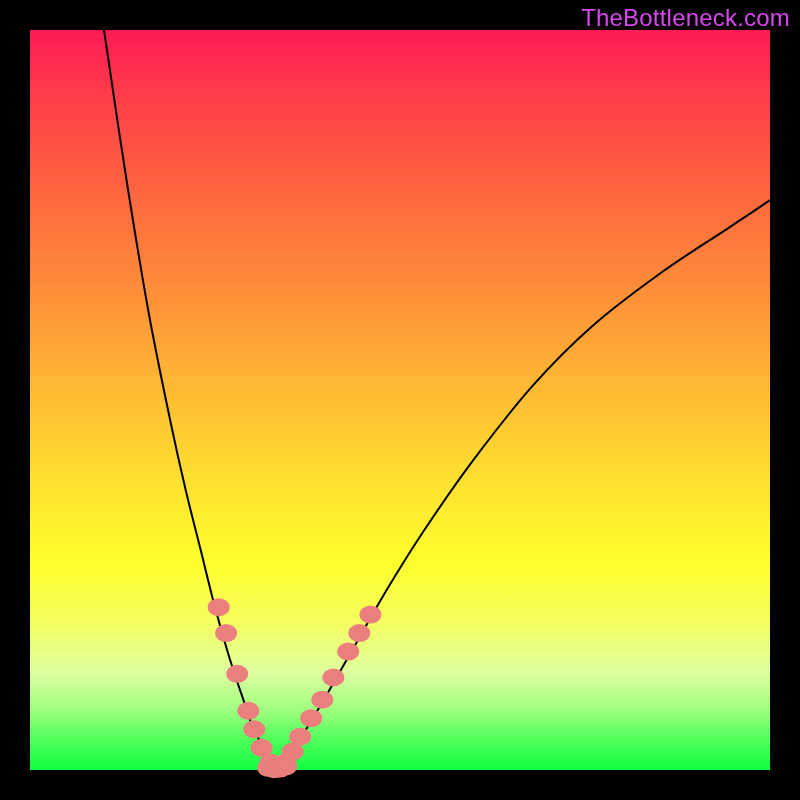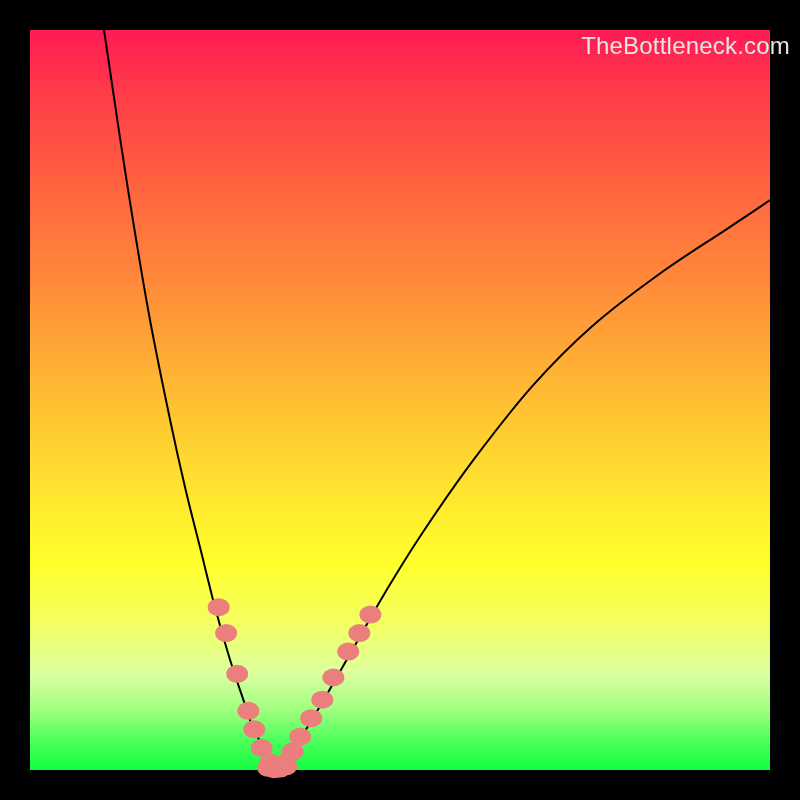"TheBottleneck.com" .watermark { color: #e5e5e5 -> #d946ef; margin-top: 28px -> none }
